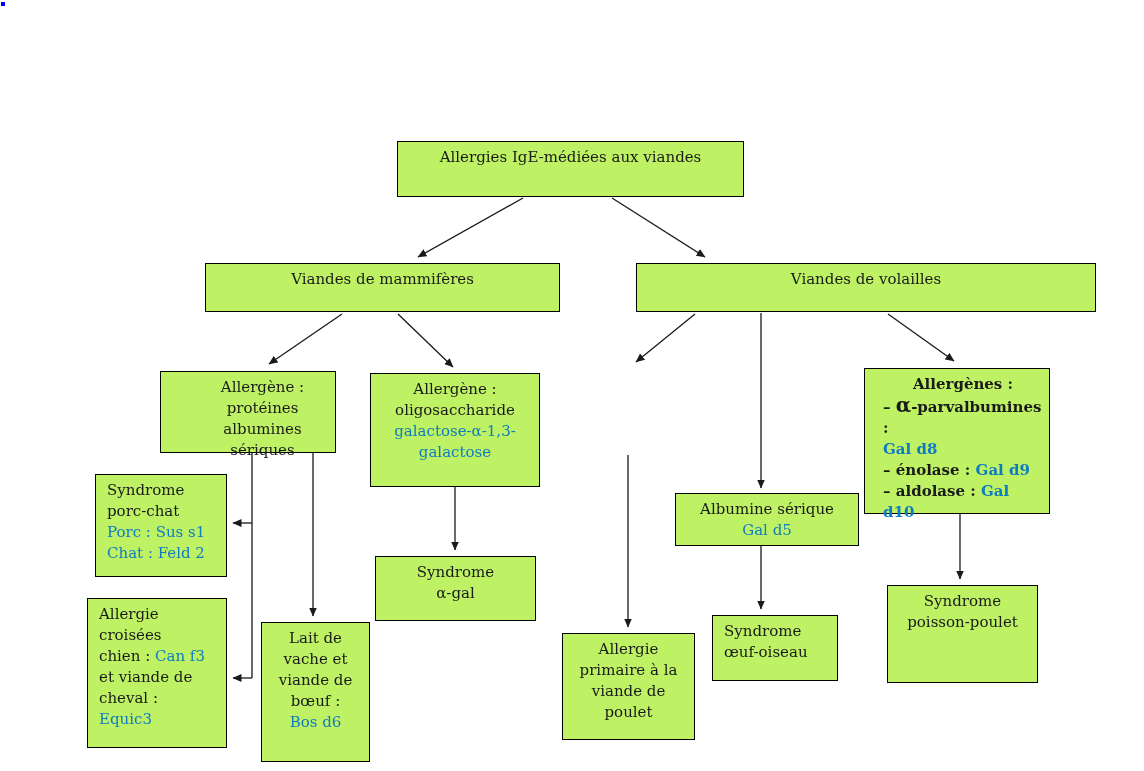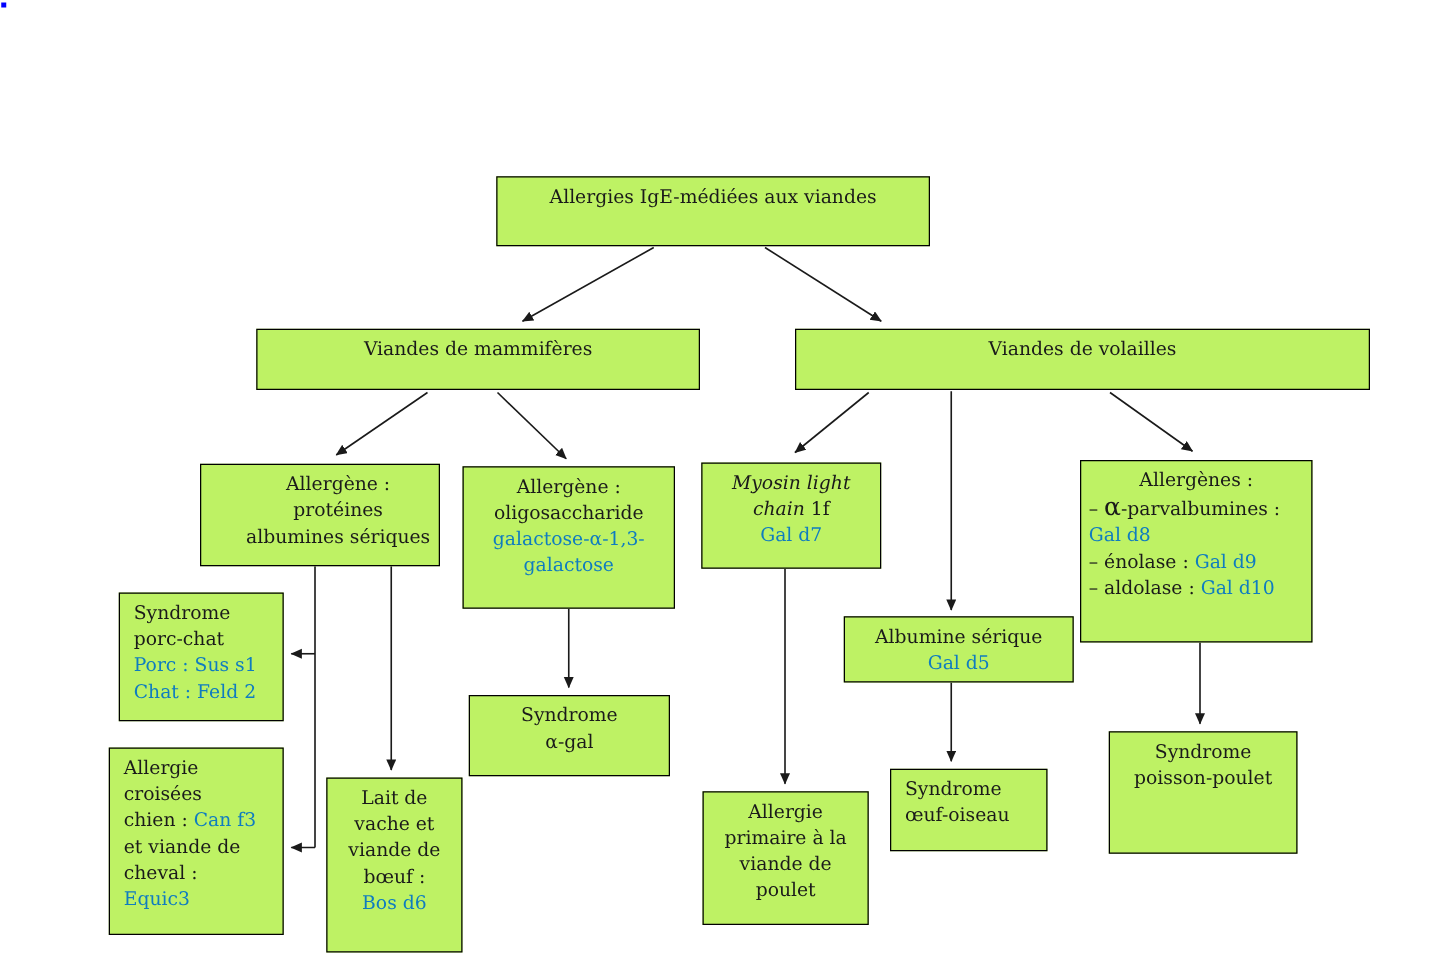"Allergène : protéines" div.box { width: 192px -> 176px }
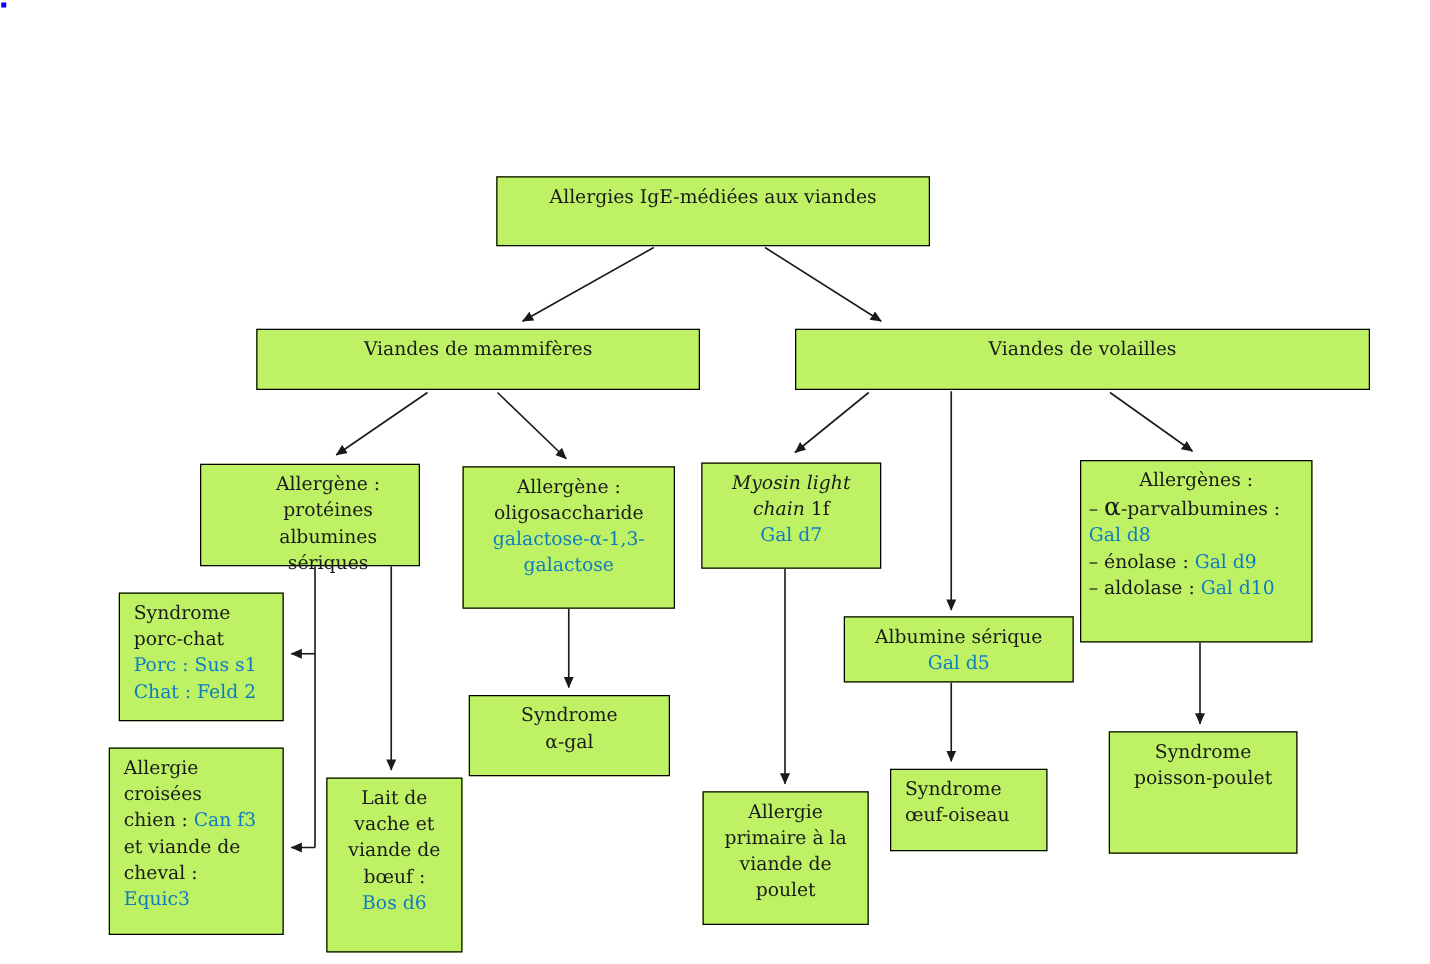"Myosin light" div.box { html: <div> <div>Myosin light</div> <div><span>chain</span><span> 1f</span></div> <div>Gal d7</div> </div> -> none }
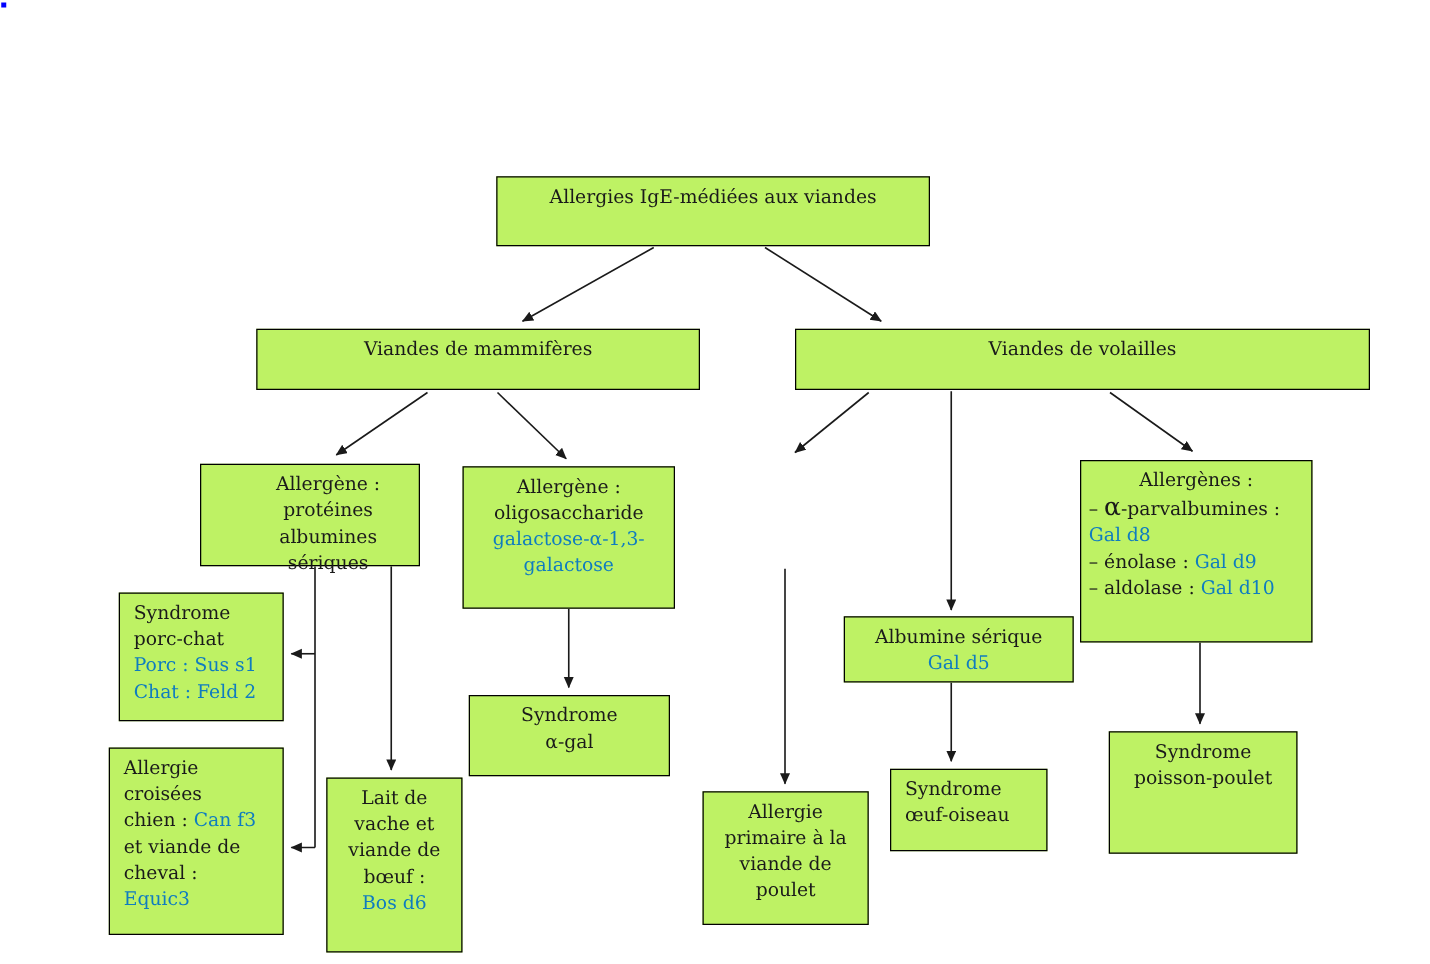"Allergènes :" div.box { font-weight: none -> bold; padding-left: 6px -> 18px }
